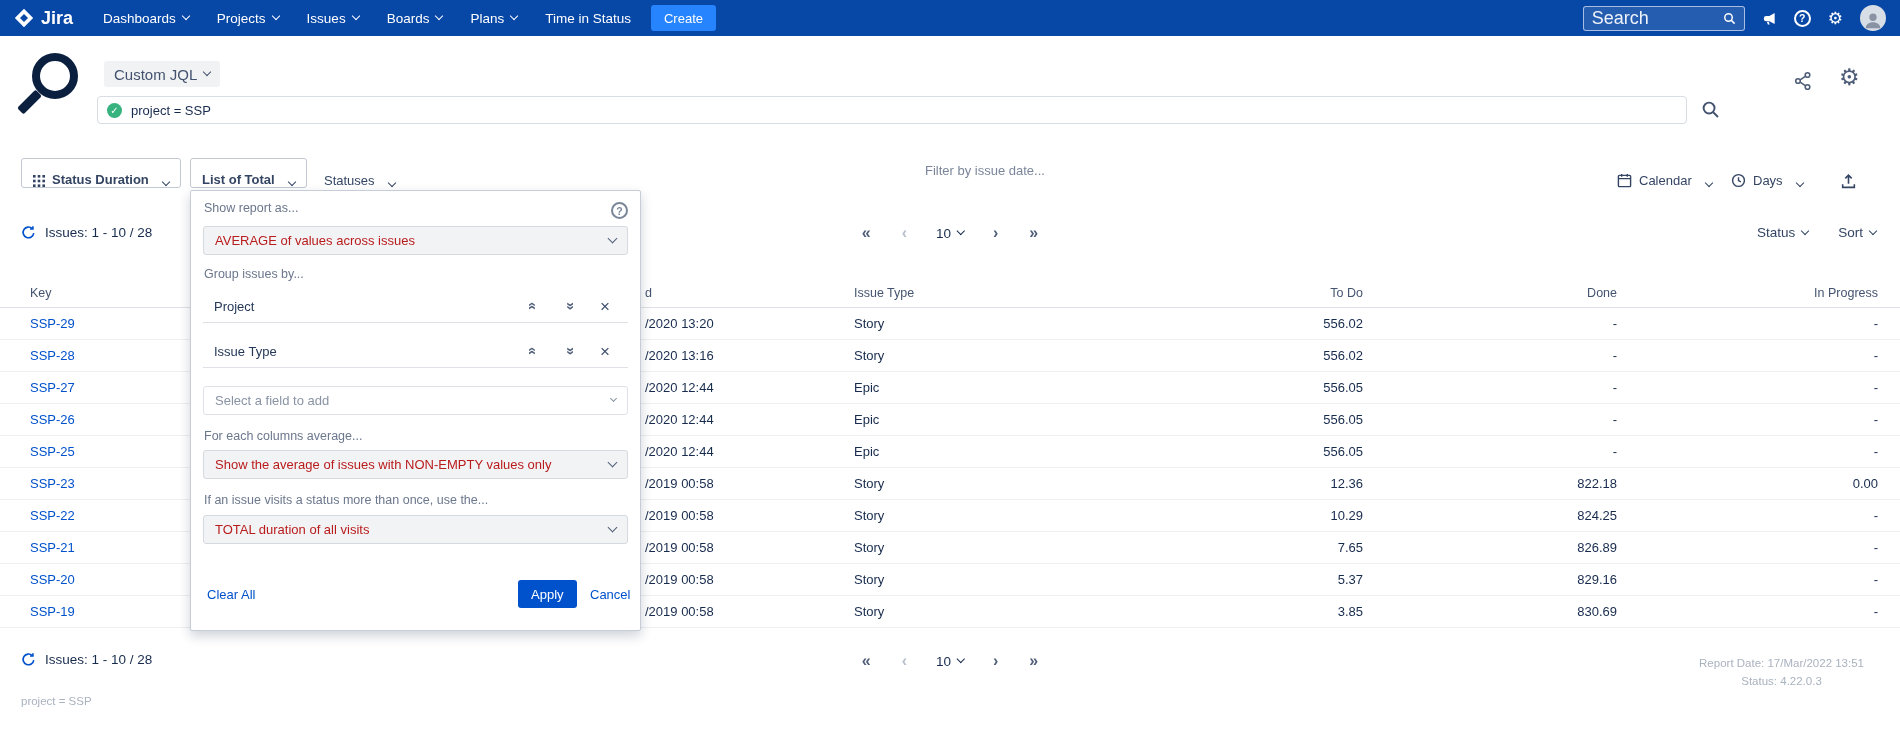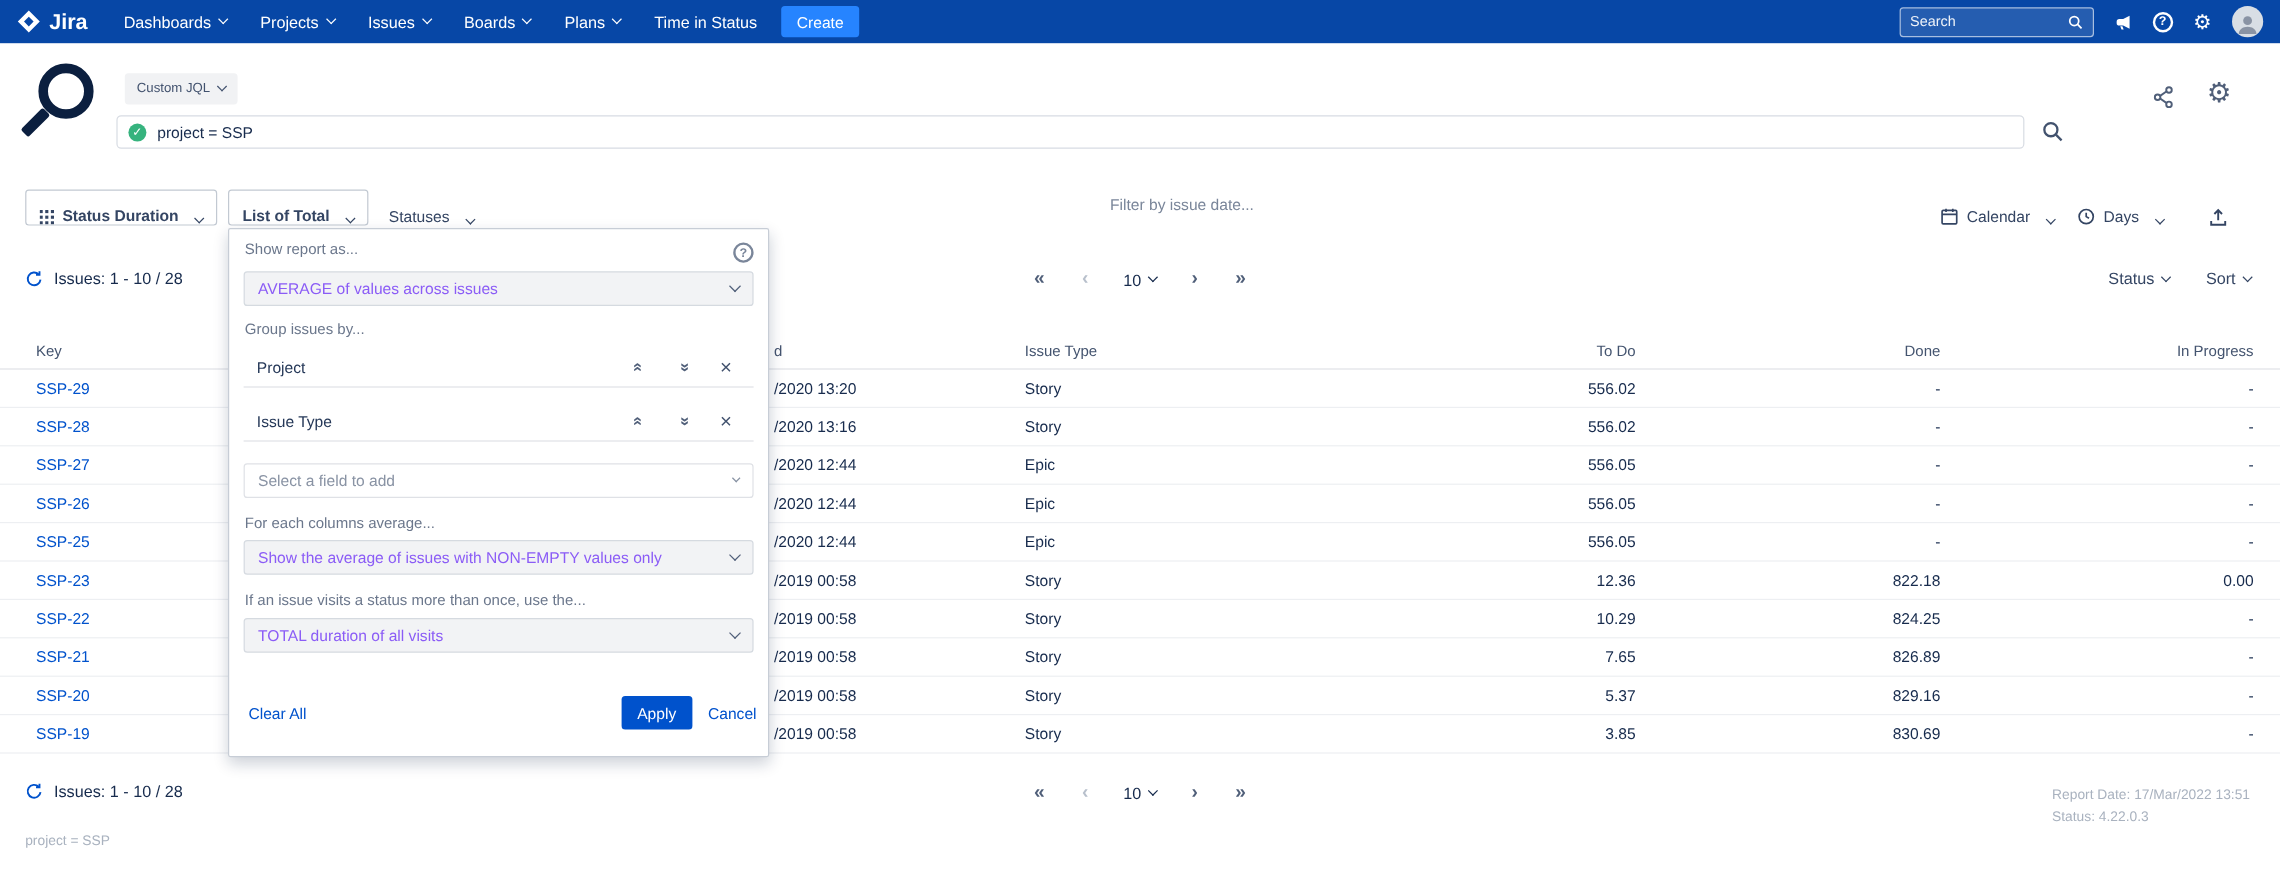"Search" .nav-search input { font-size: 12px -> 18px }
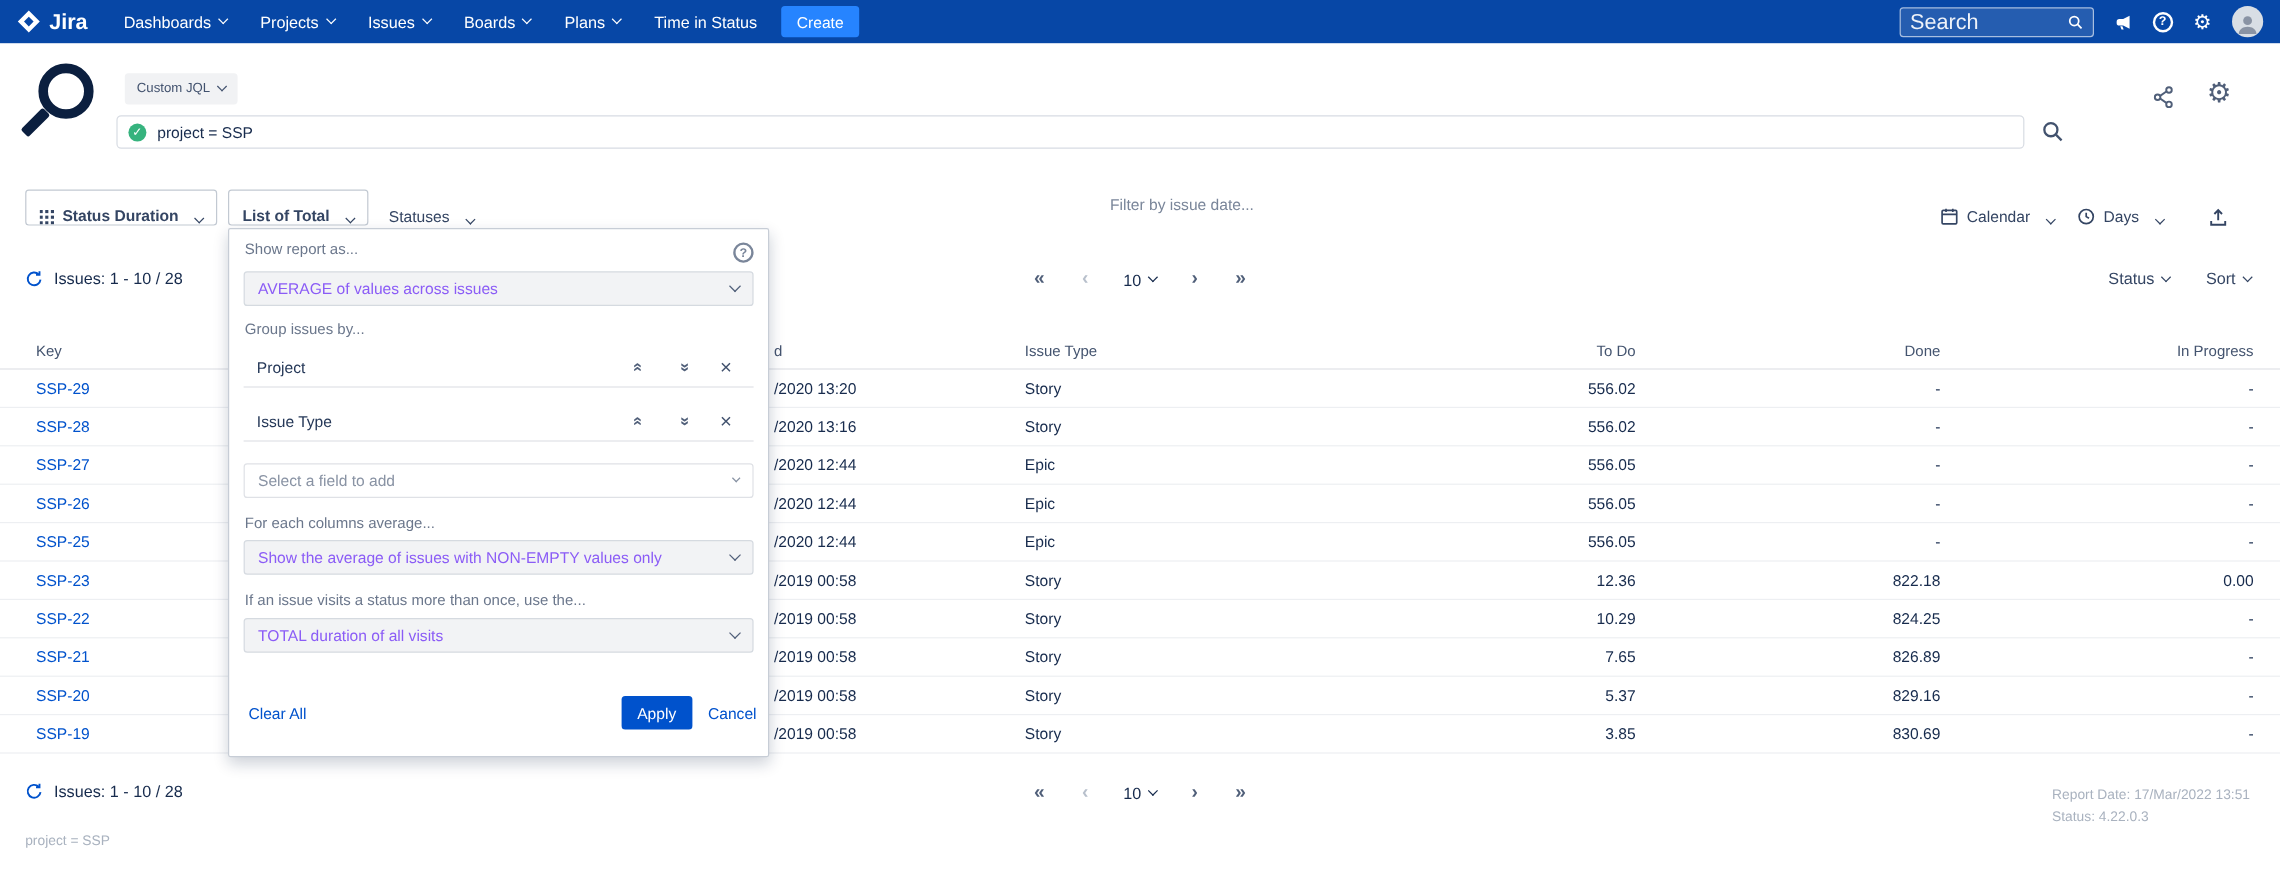"Custom JQL" .mode-btn { font-size: 11px -> 15px }
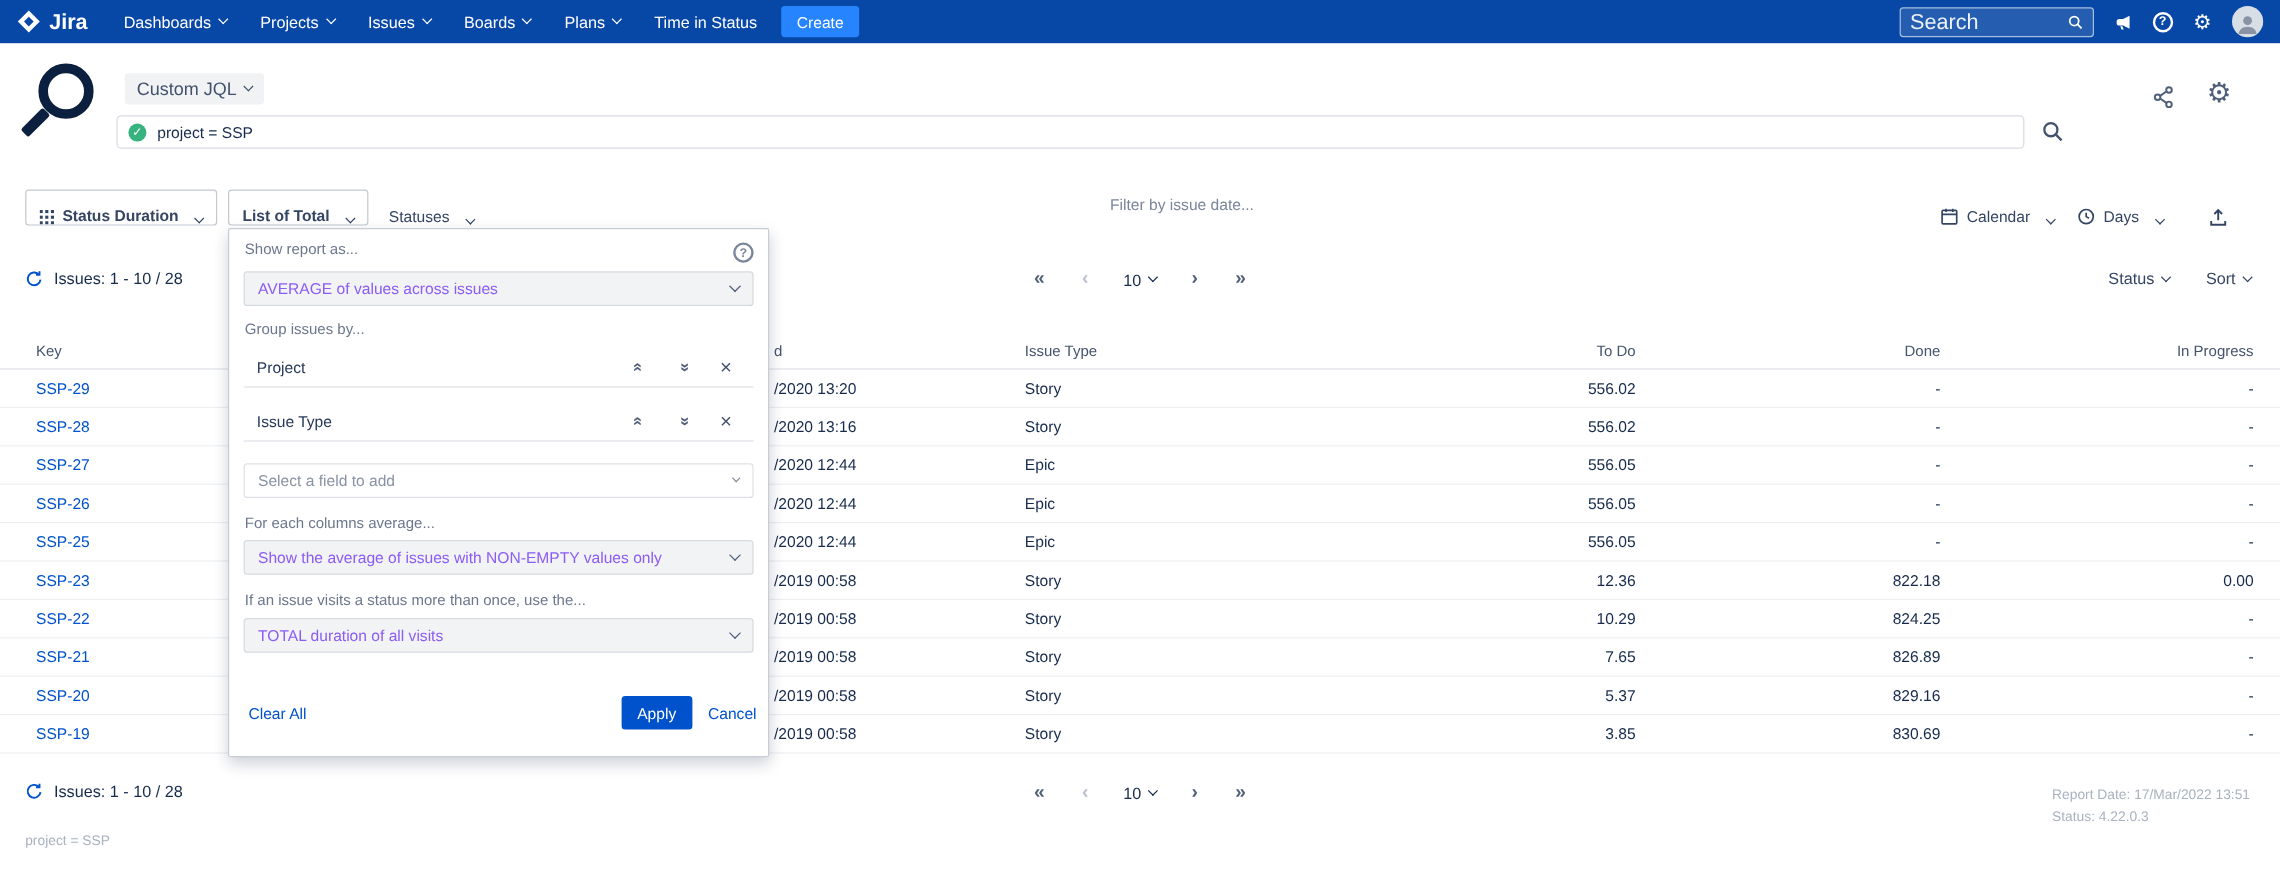"AVERAGE of values across issues" .p-select { color: #8b5cf6 -> #b91c1c }
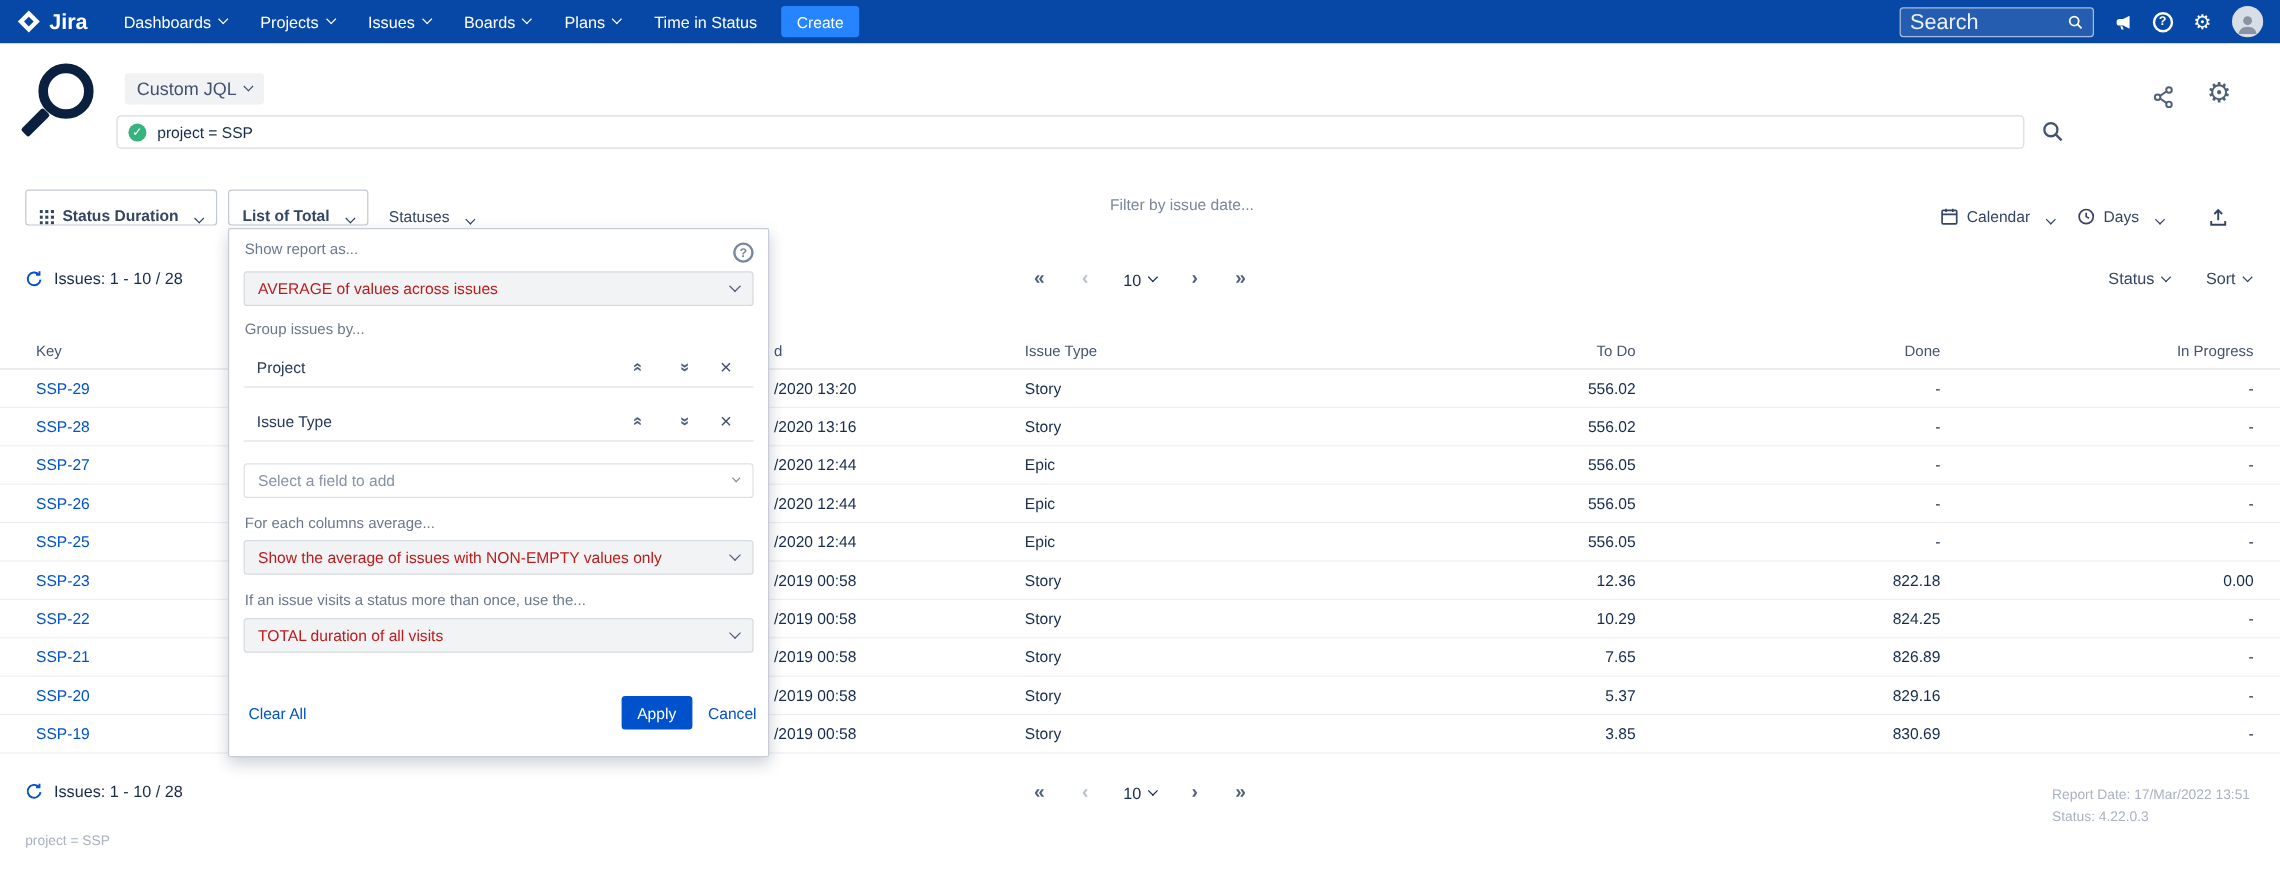"Report Date: 17/Mar/2022 13:51" .report-meta { right: 25px -> 36px; text-align: left -> center }
